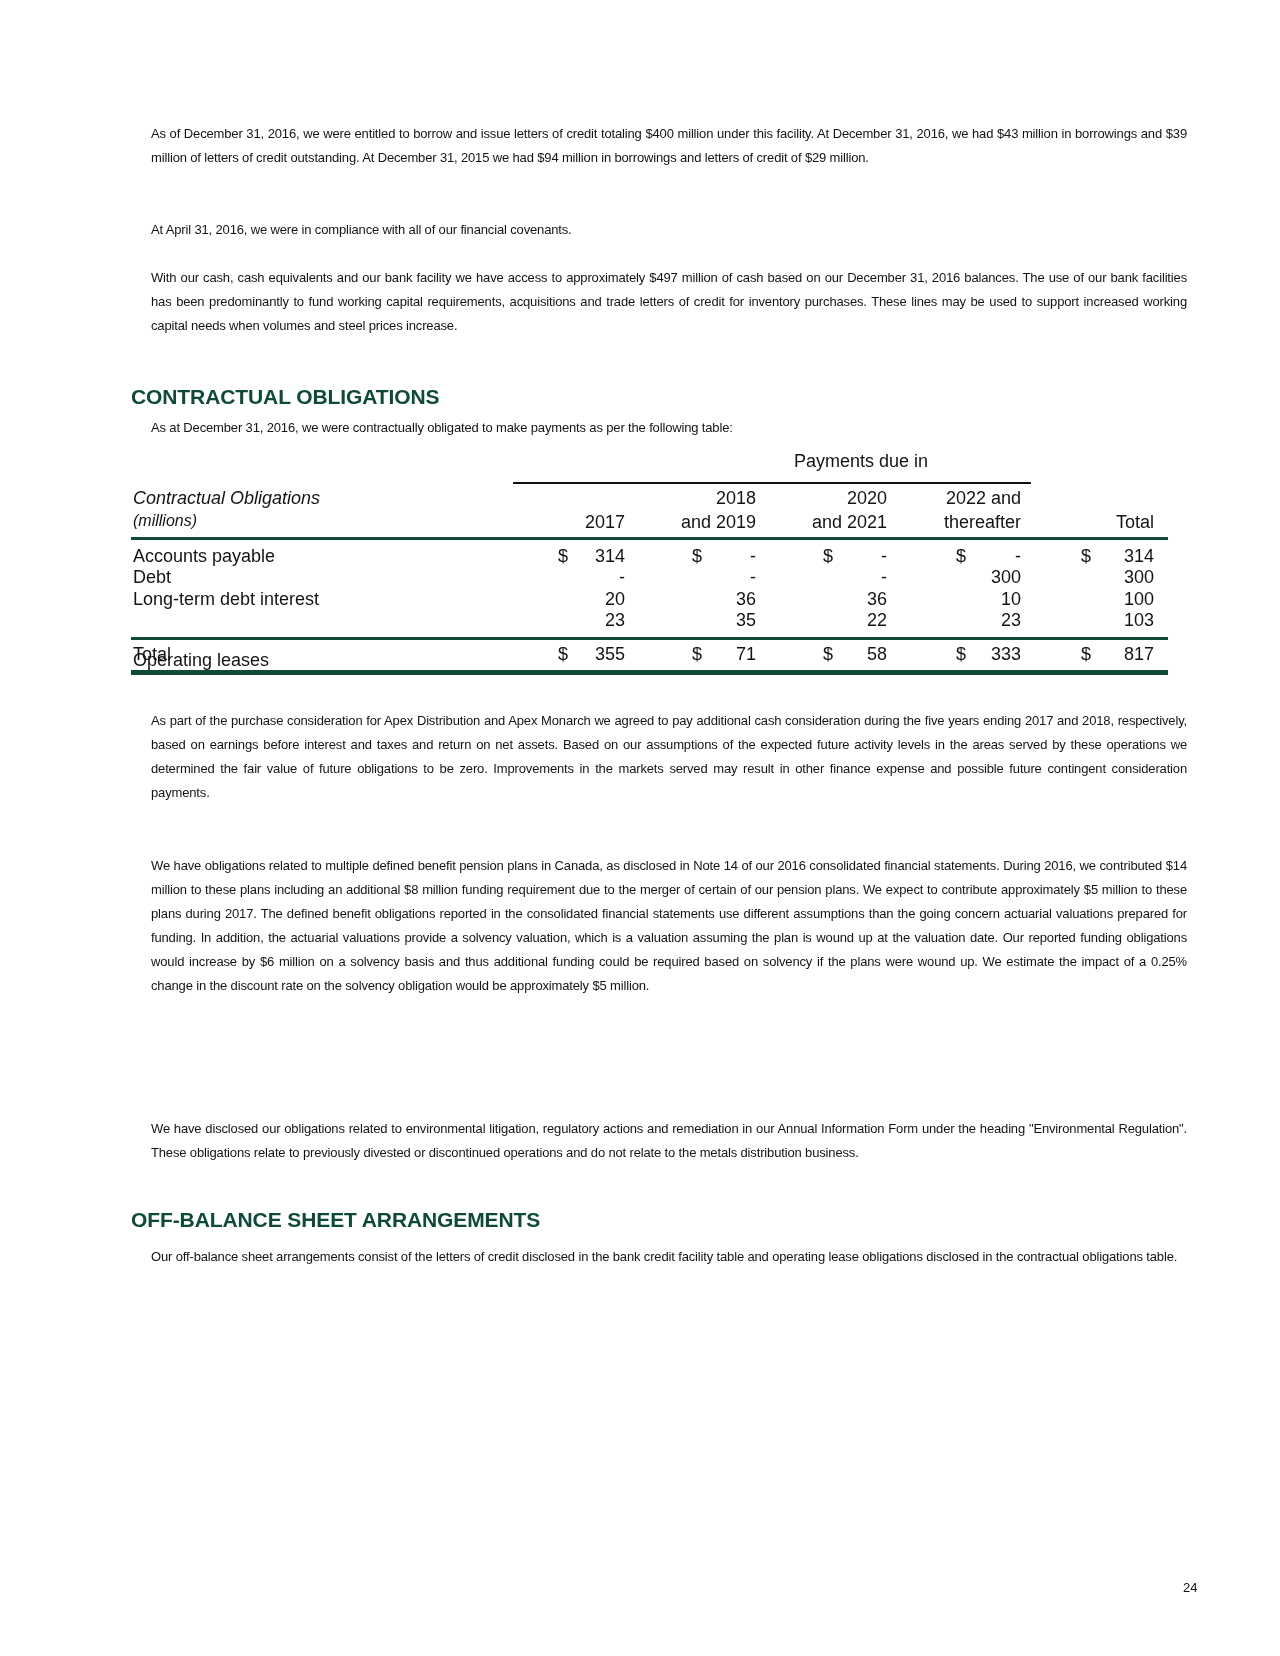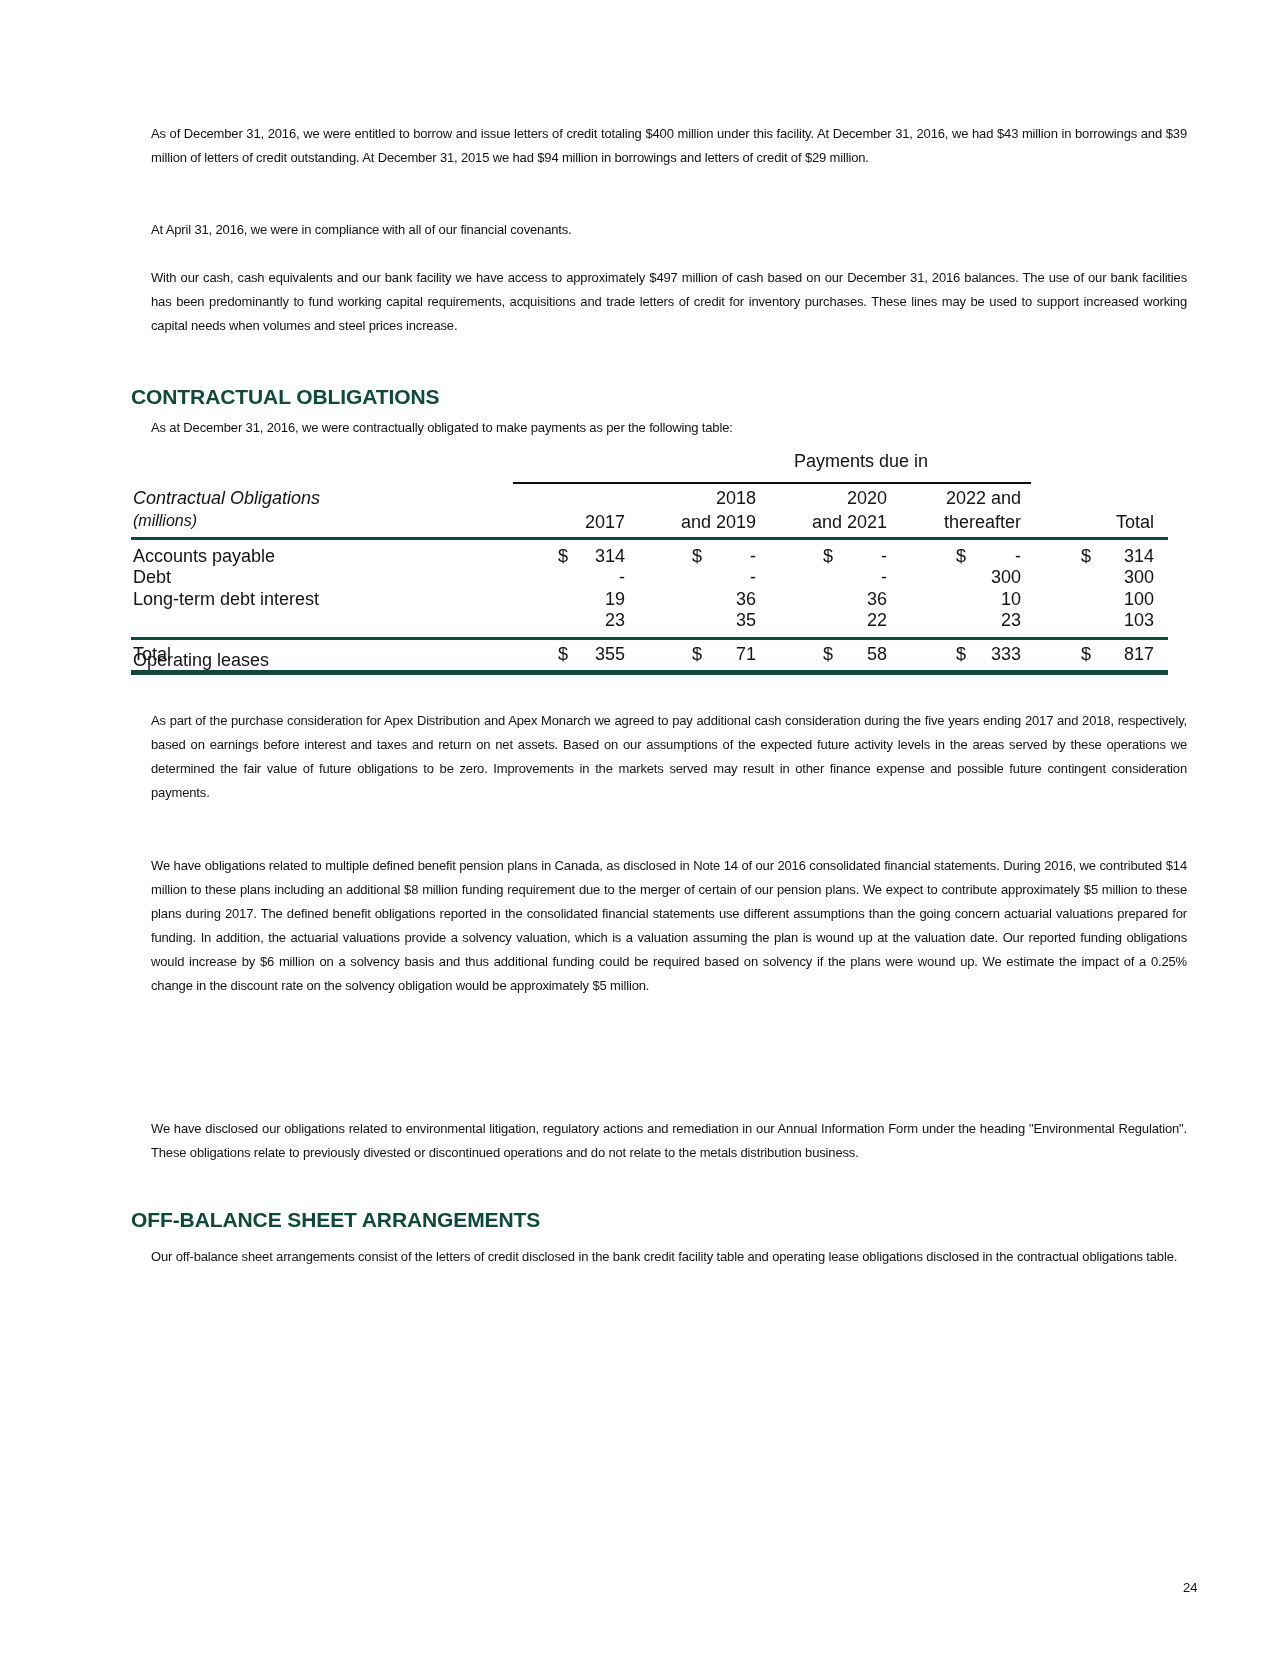"19" div.cell { text: 19 -> 20 }
